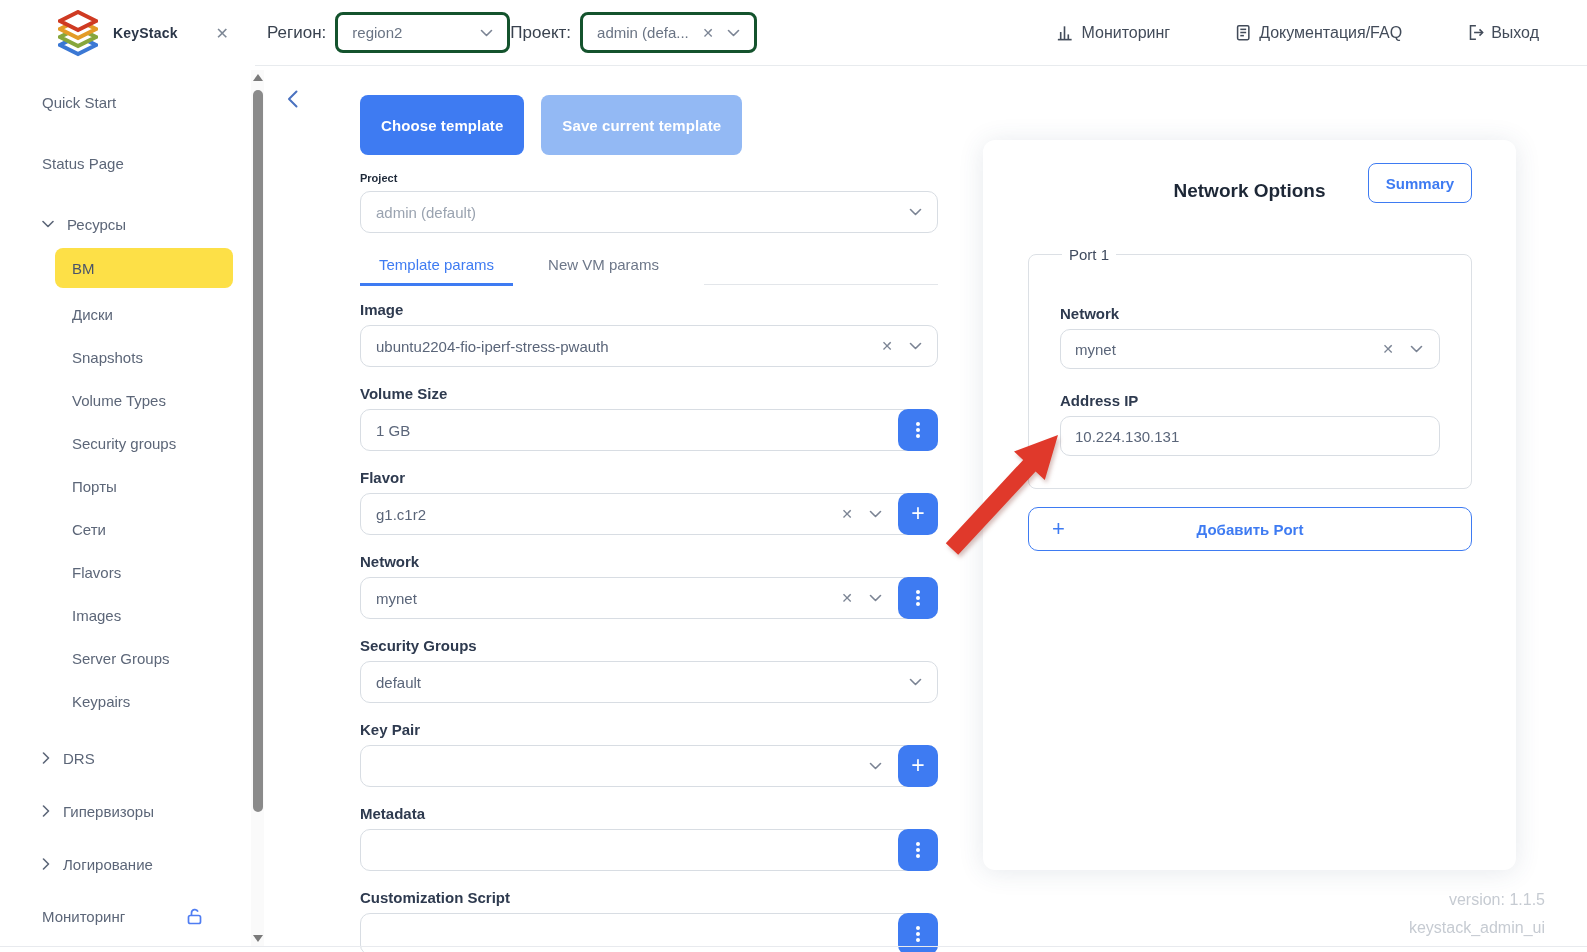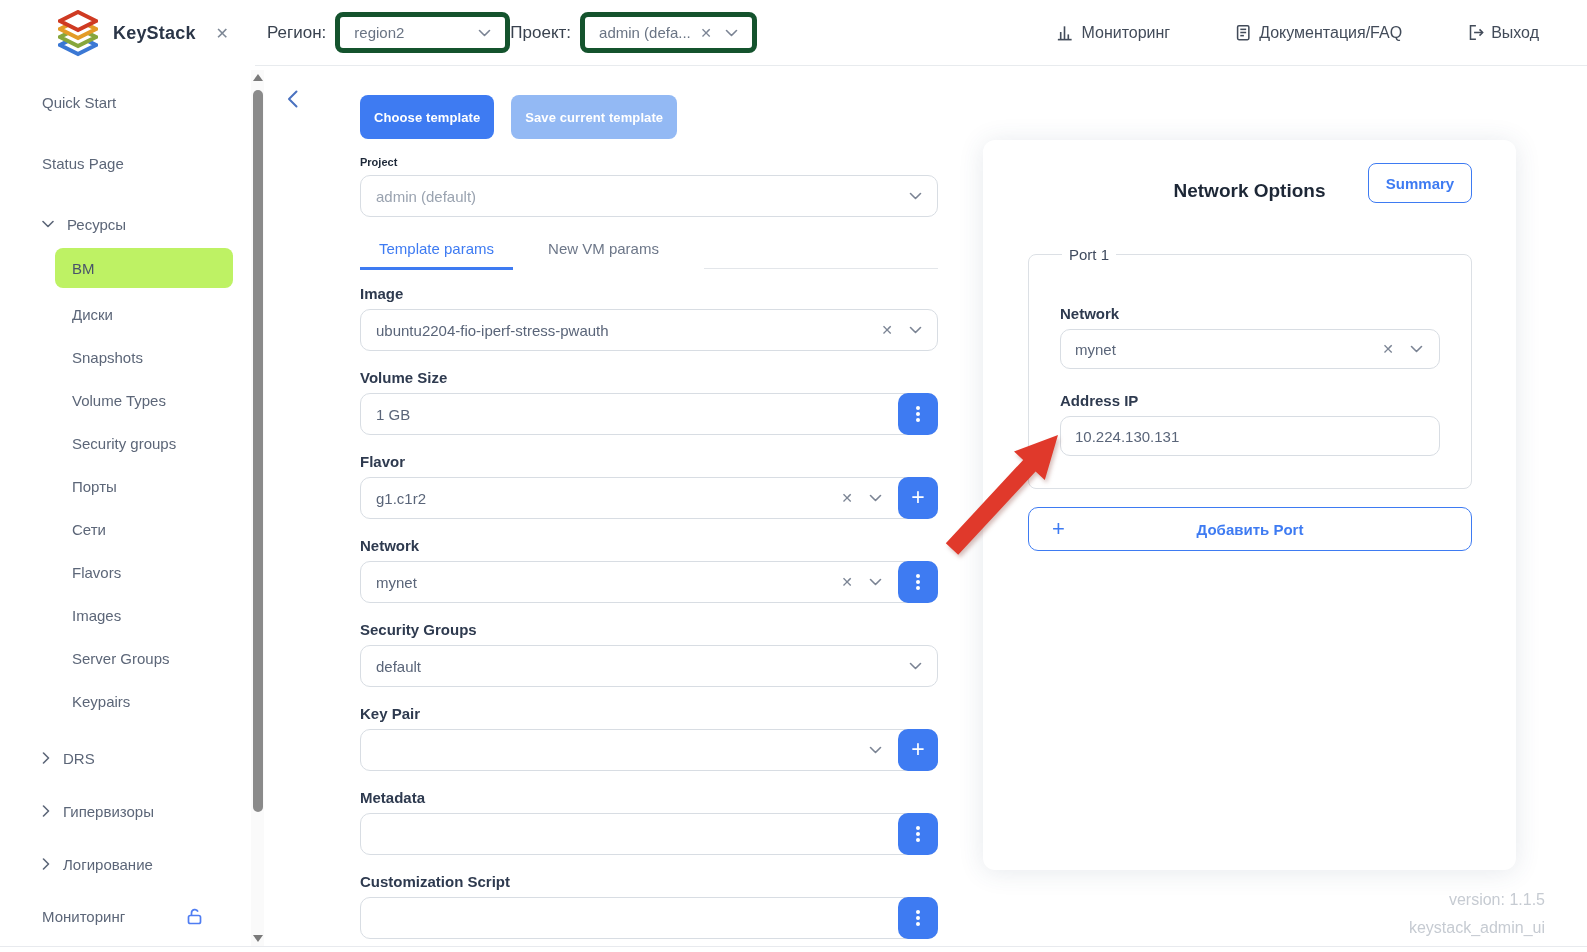"KeyStack" .brand-name { font-size: 18px -> 14px }
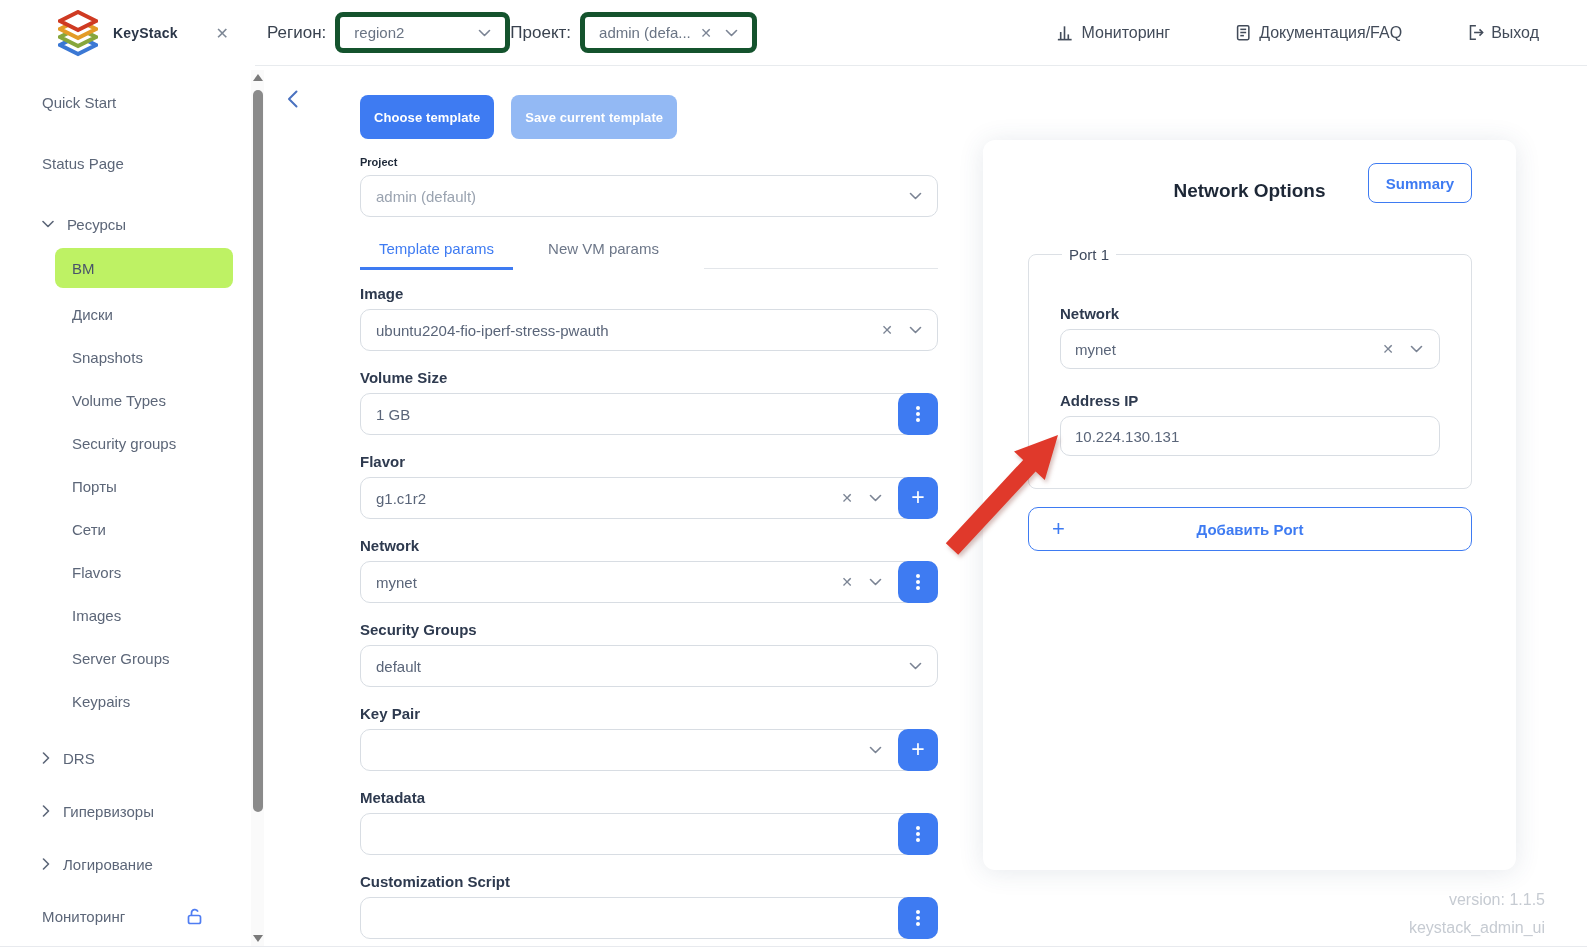"region2" .hdr-select { border: 5px solid #14532d -> 3px solid #14532d }
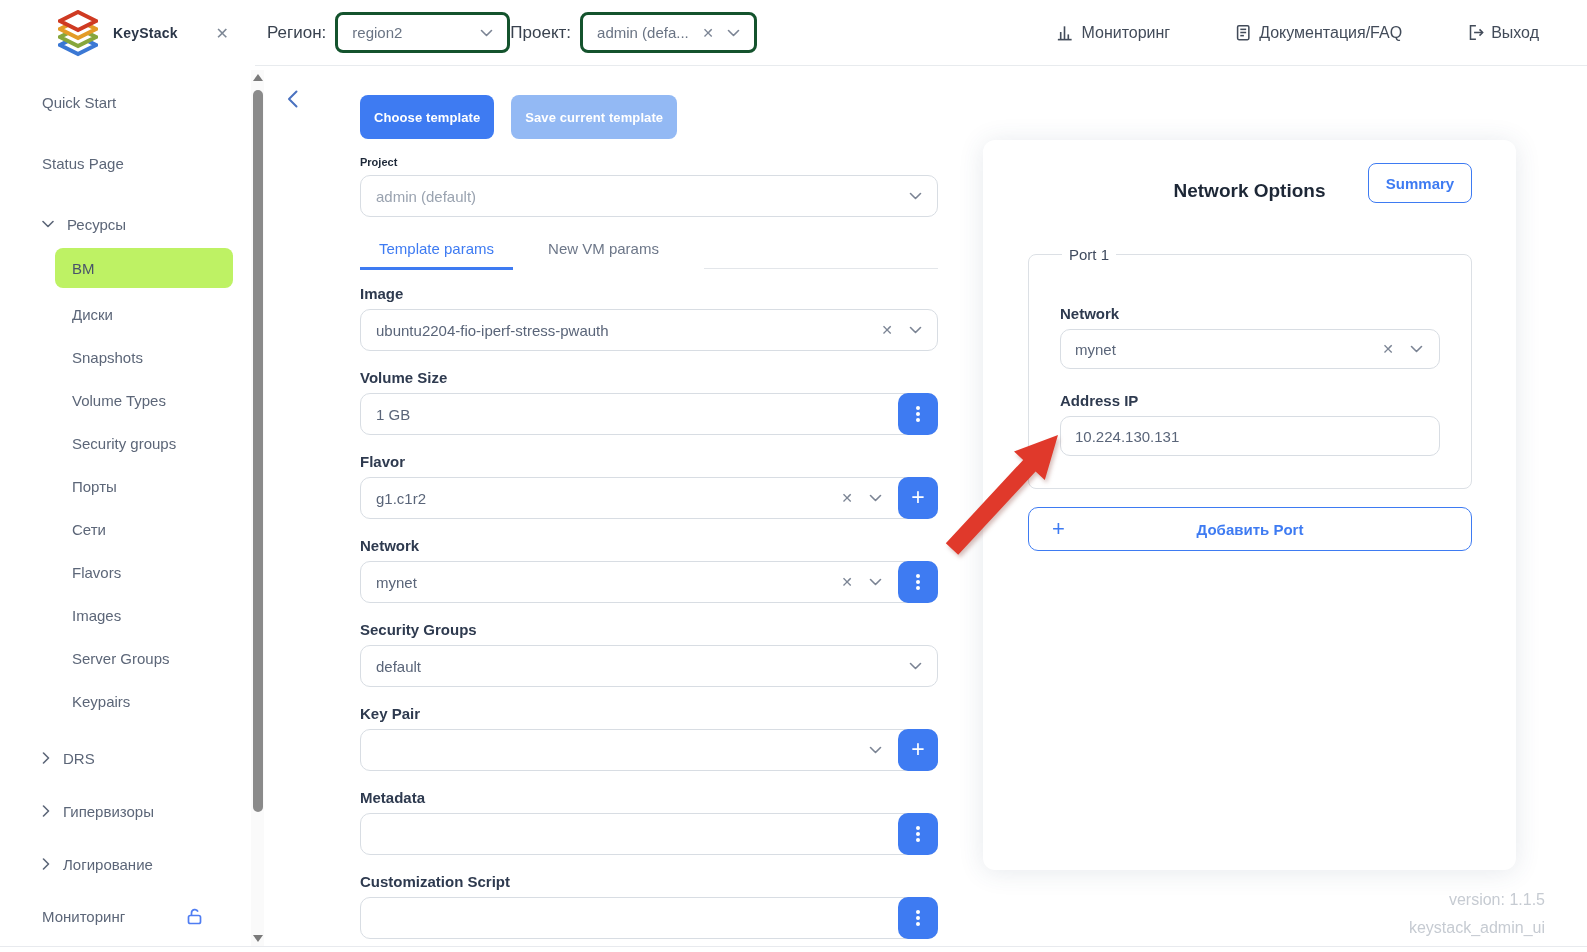"Choose template" .tbtn { font-size: 13px -> 15px; height: 44px -> 60px; padding: 0 14px -> 0 21px }
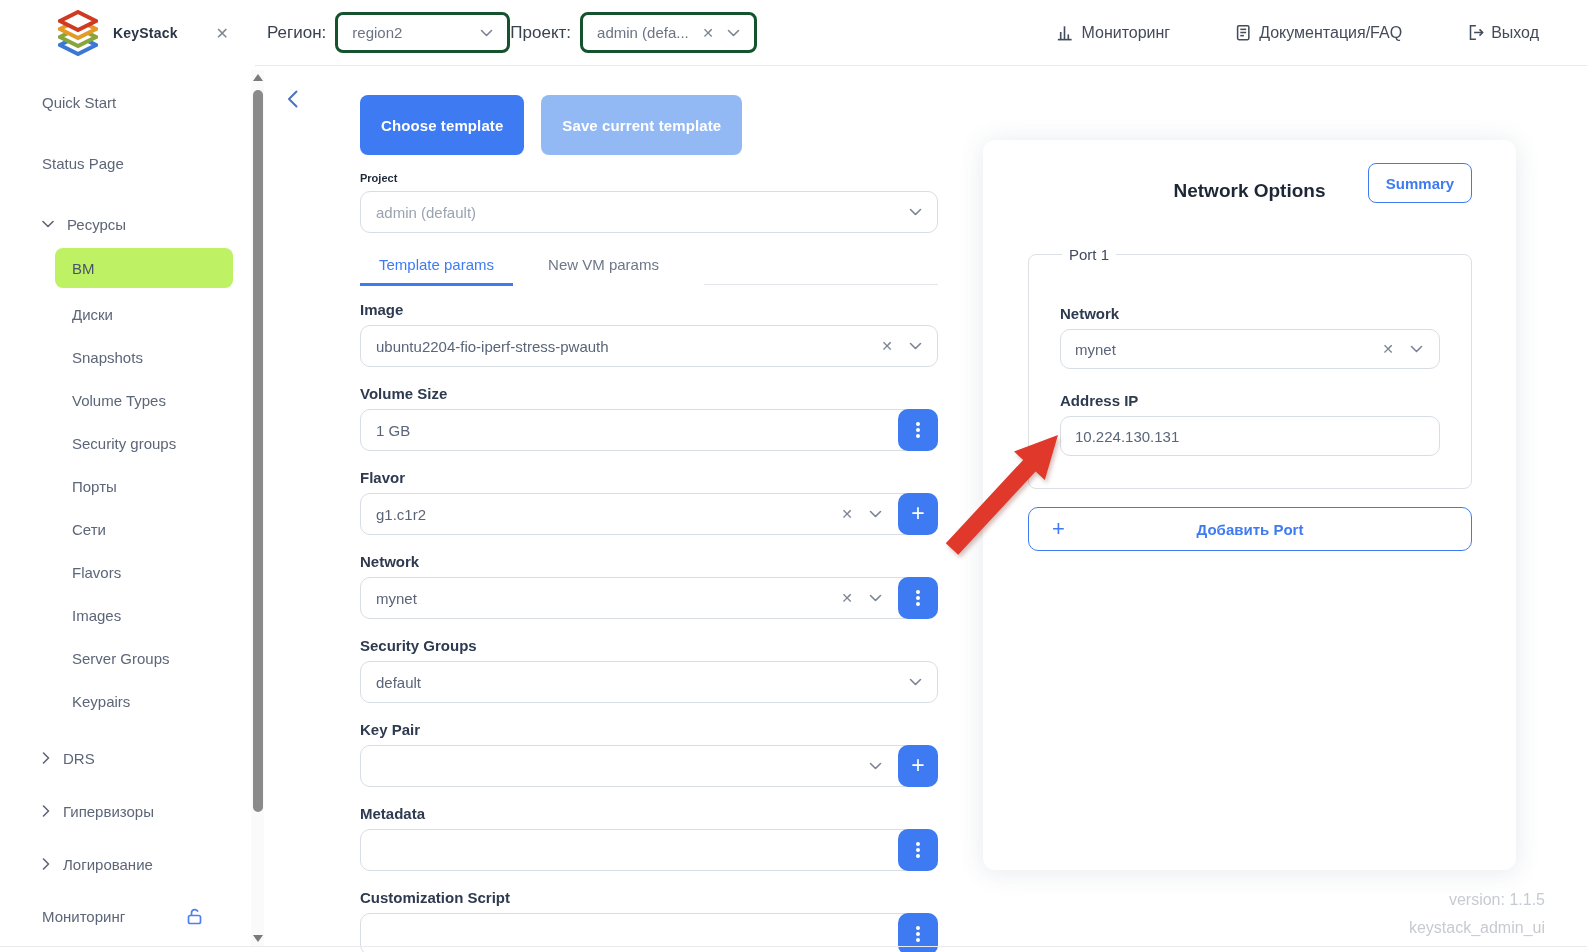"ВМ" .active-pill { background: #bef264 -> #fde047 }
